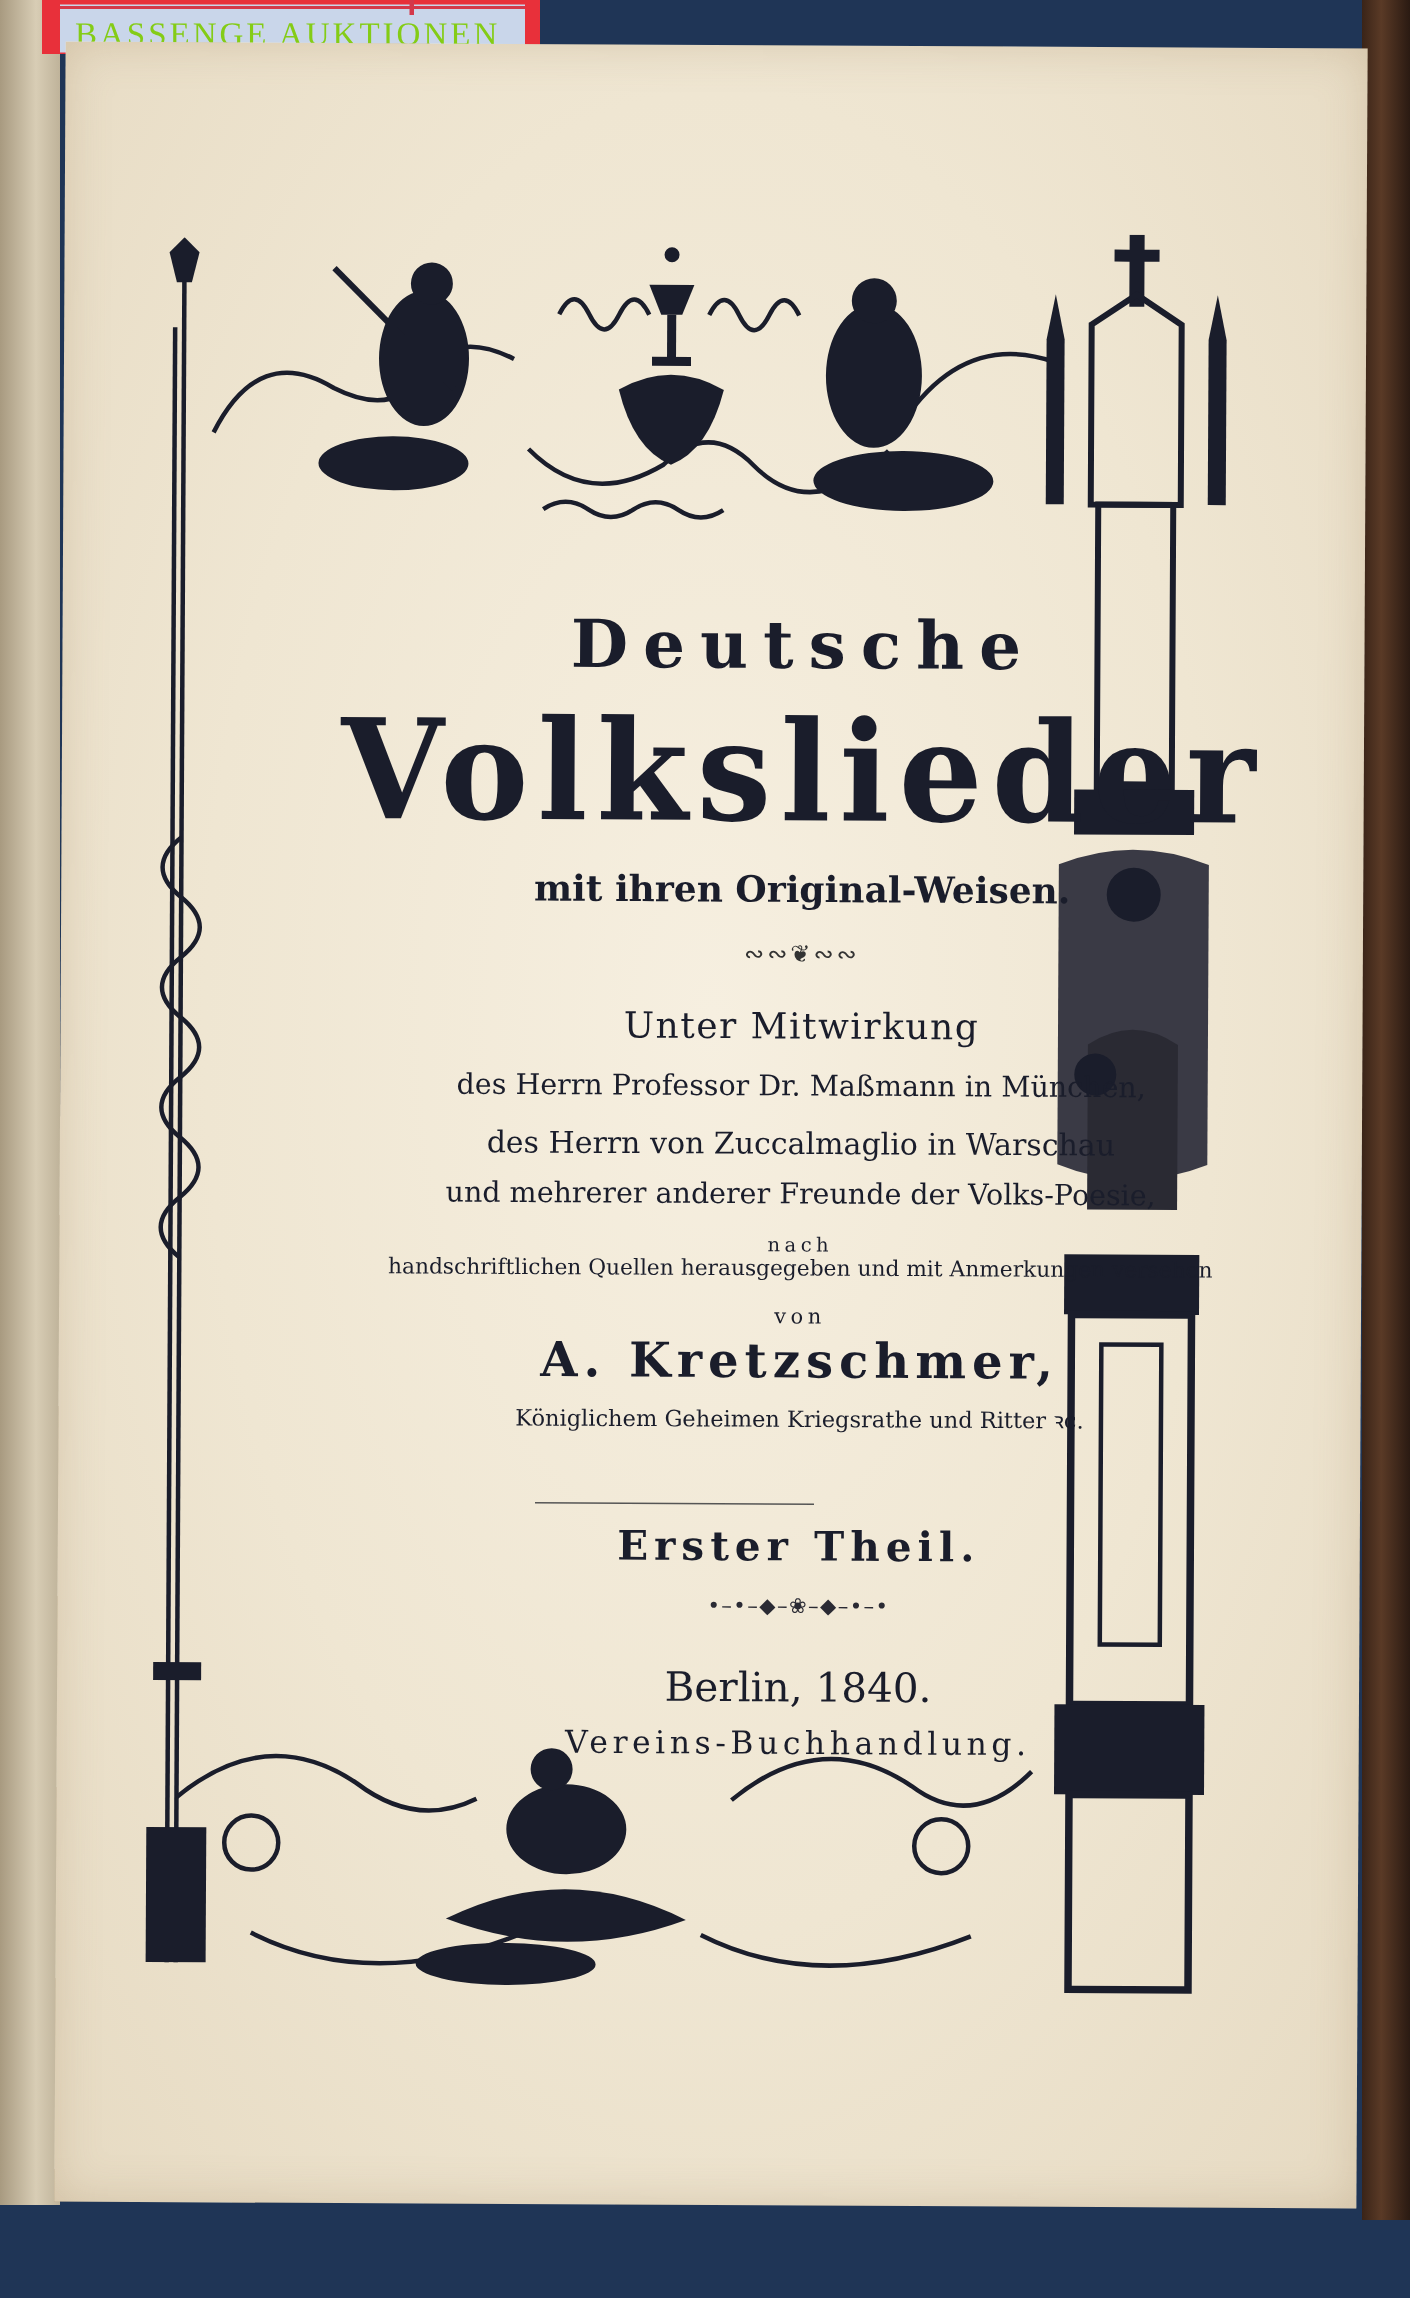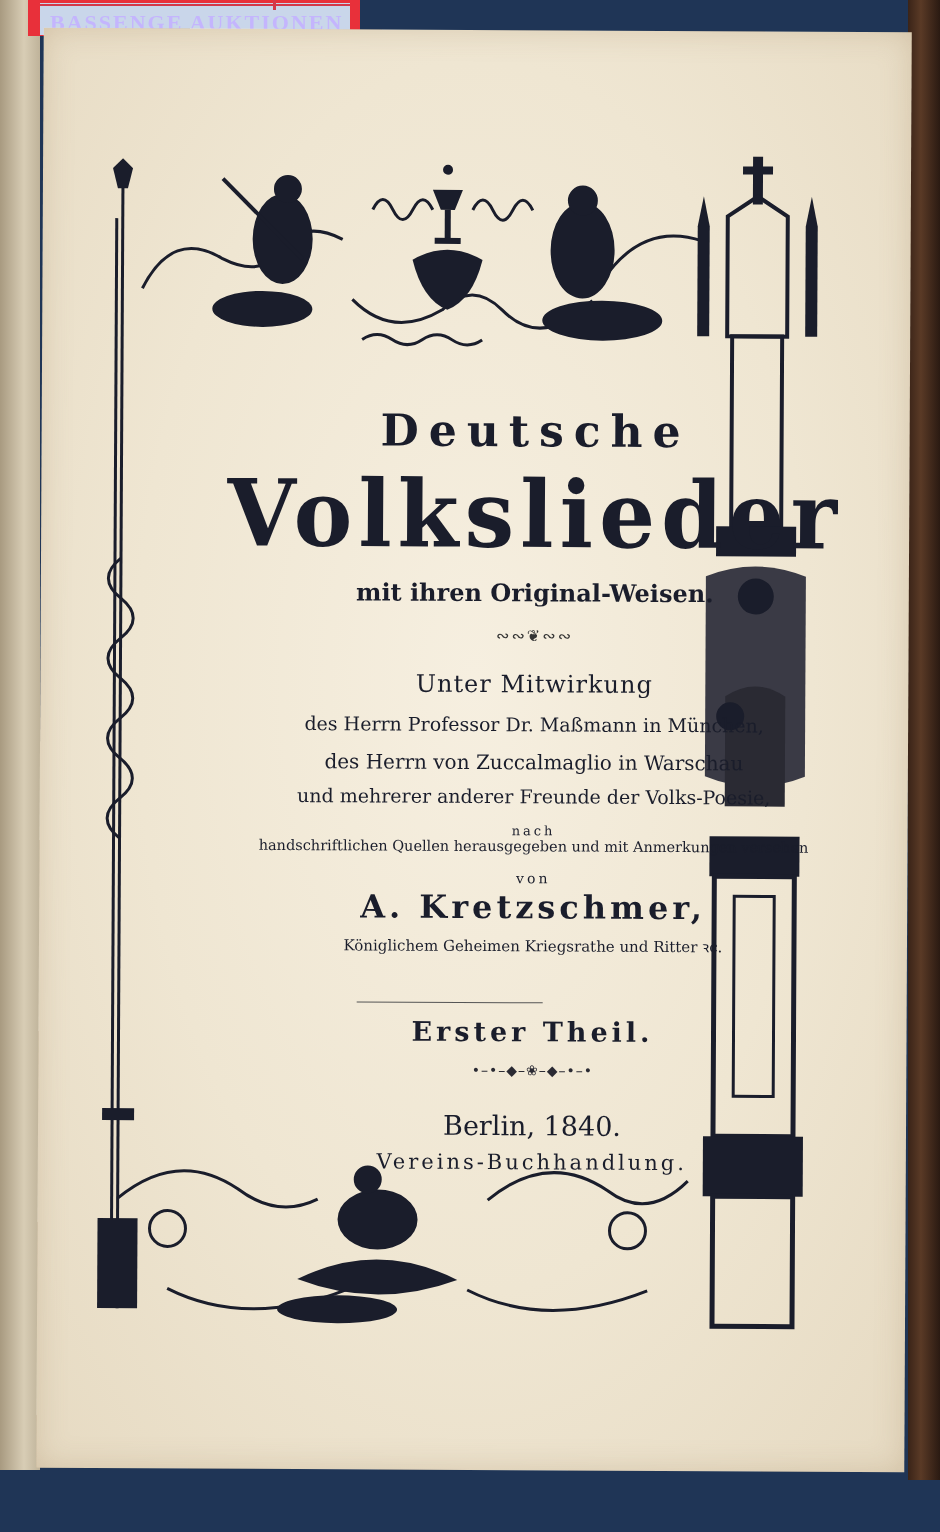"BASSENGE AUKTIONEN" .tag-text { color: #c4b5fd -> #84cc16; font-weight: bold -> none }
